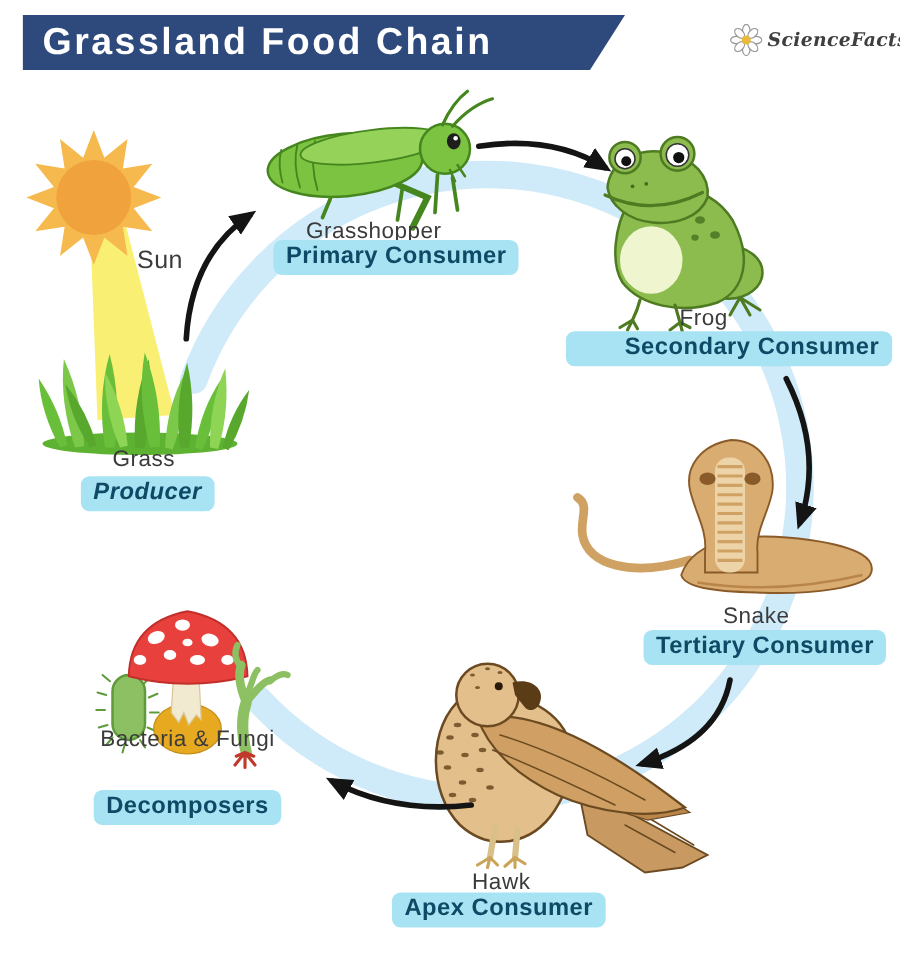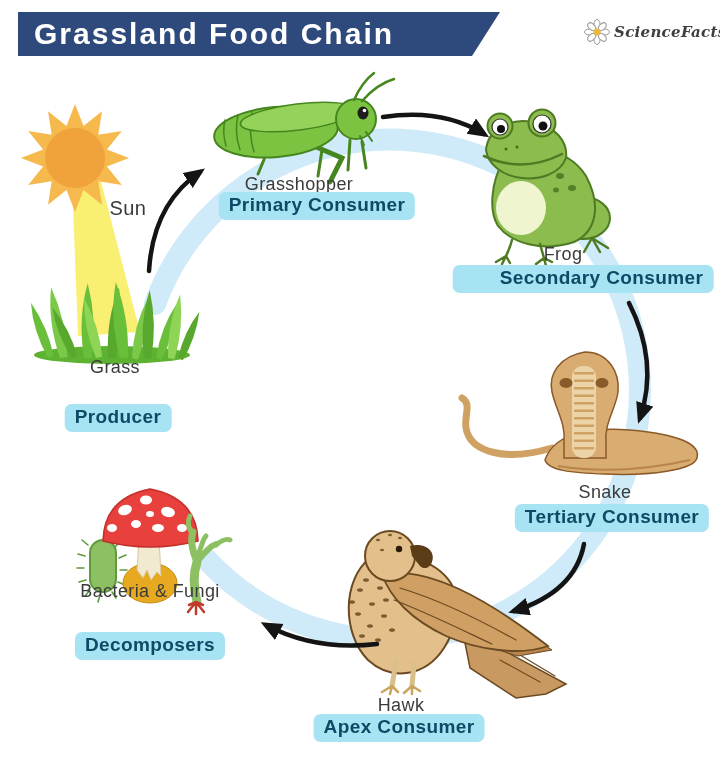"Producer" div.role-badge { font-style: none -> italic; top: 404px -> 381px }
